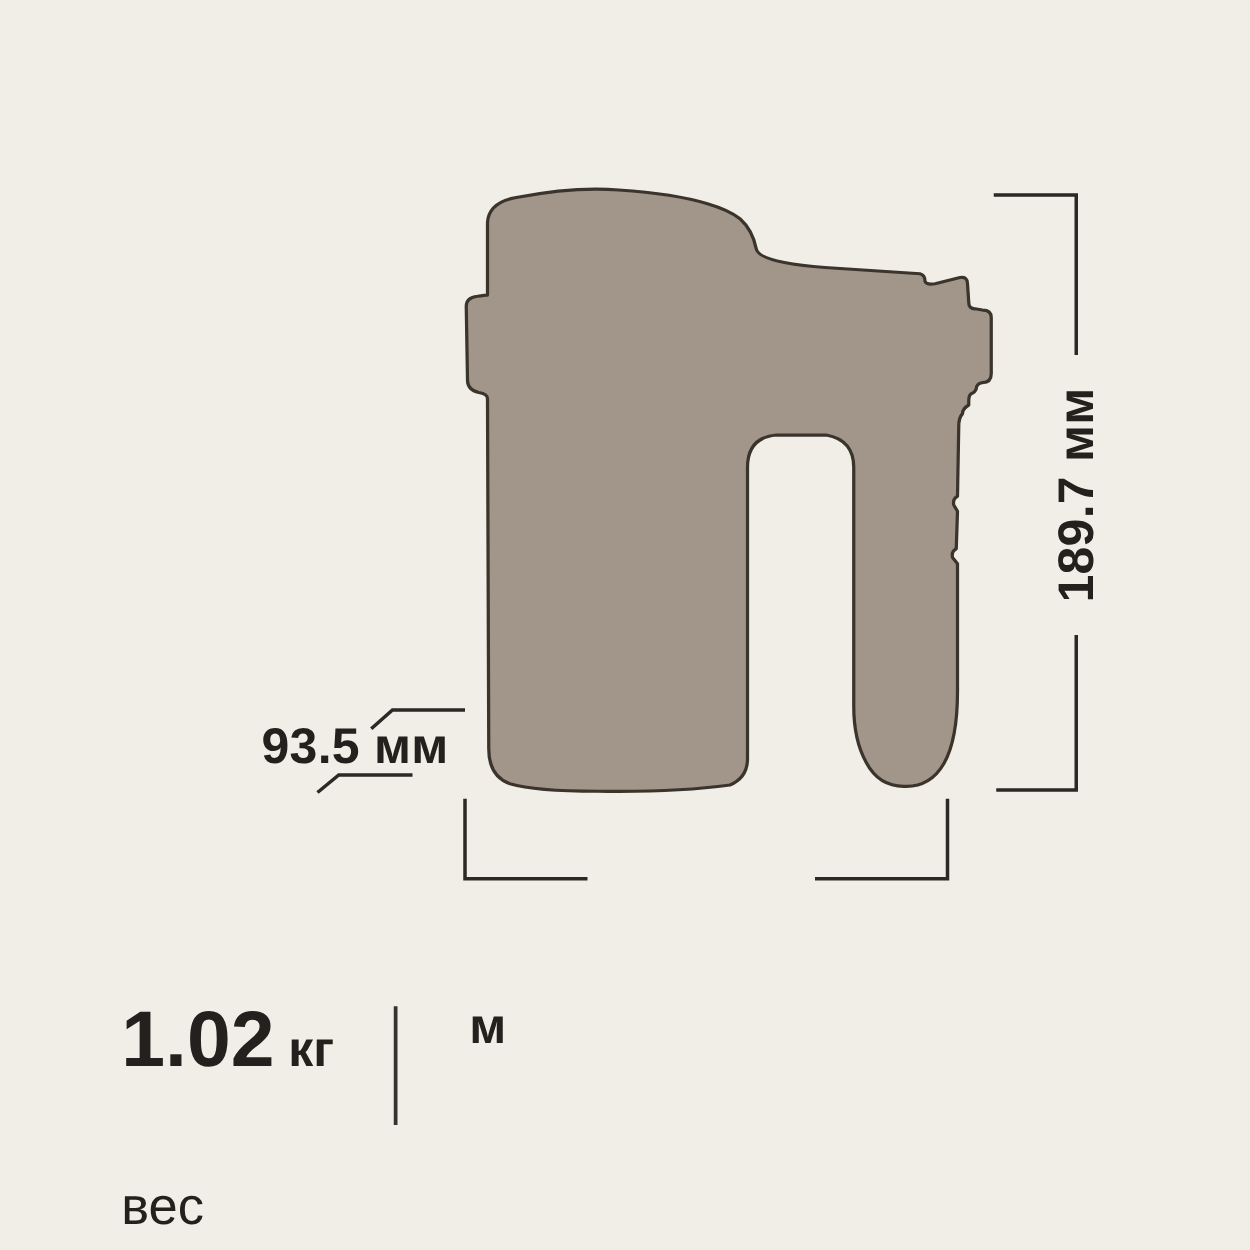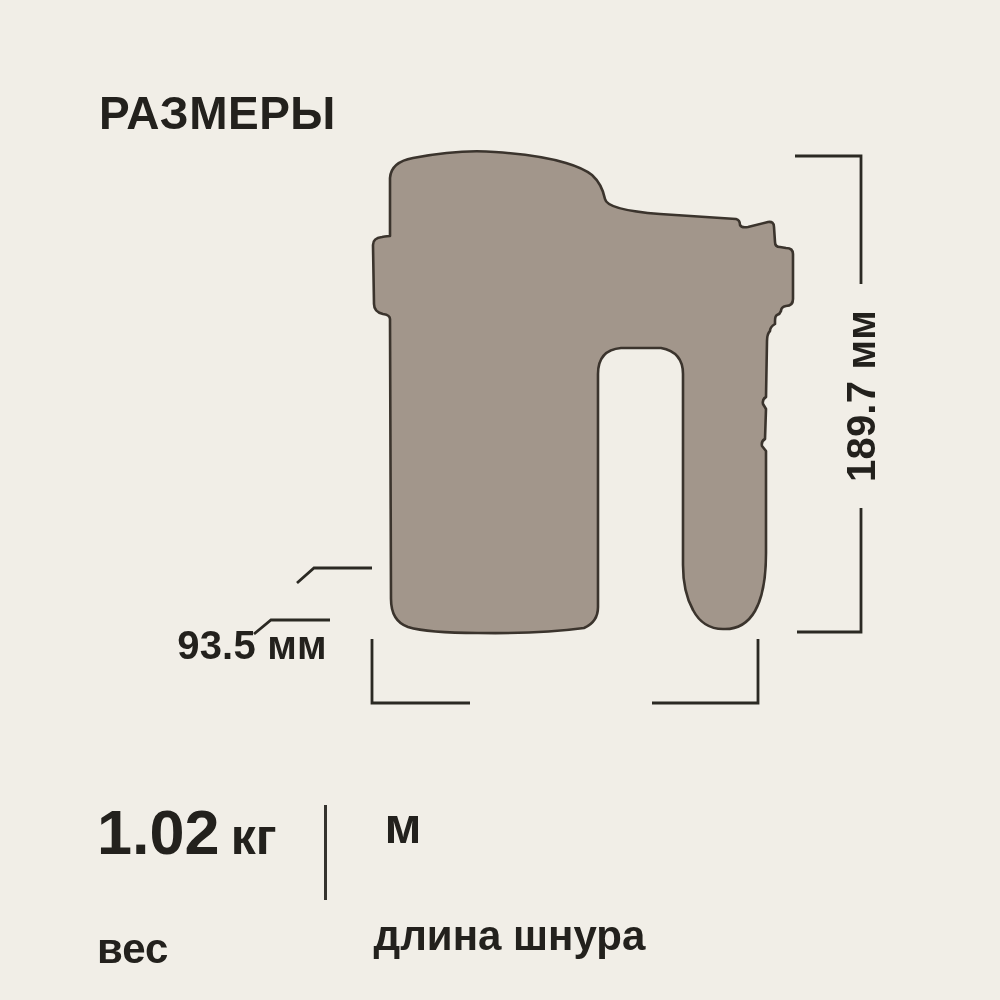"РАЗМЕРЫ" div.page-title { html: <div>РАЗМЕРЫ</div> -> none }
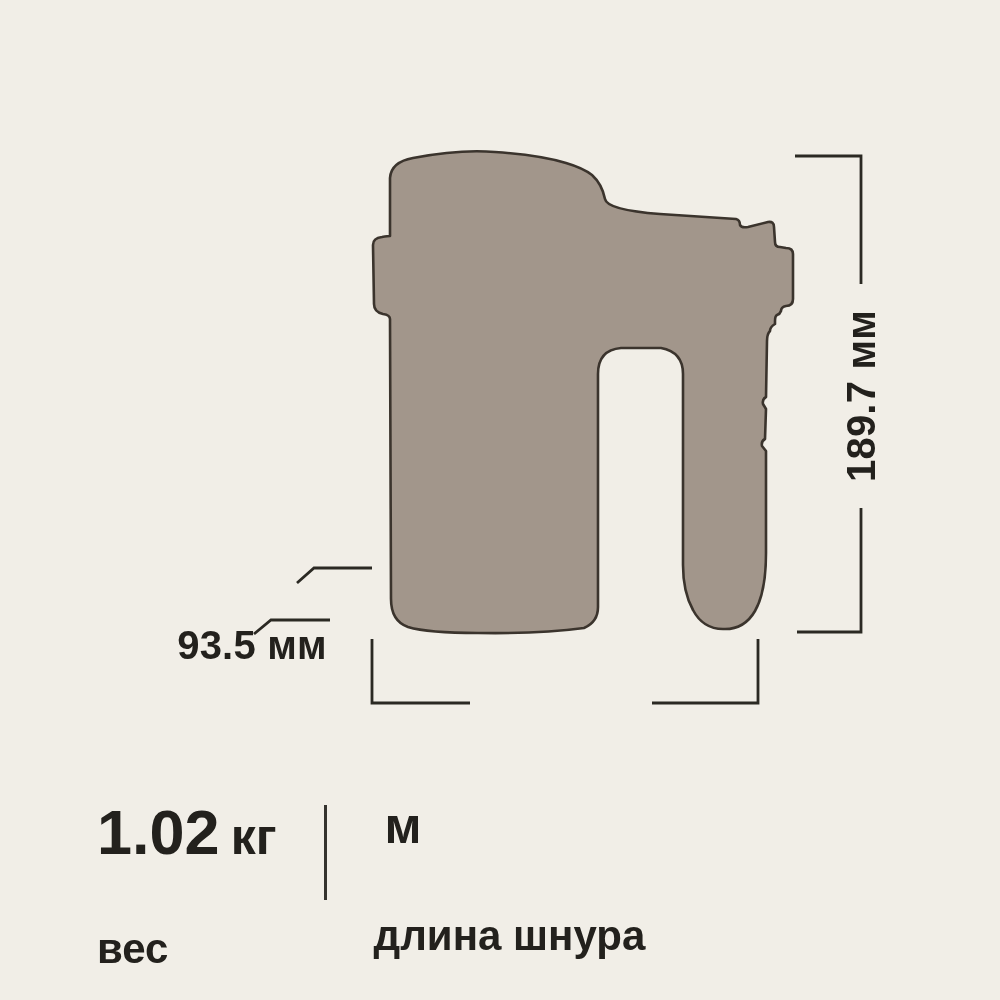"93.5 мм" .dim-label.depth { left: 252px -> 284px; margin-top: 48px -> none }
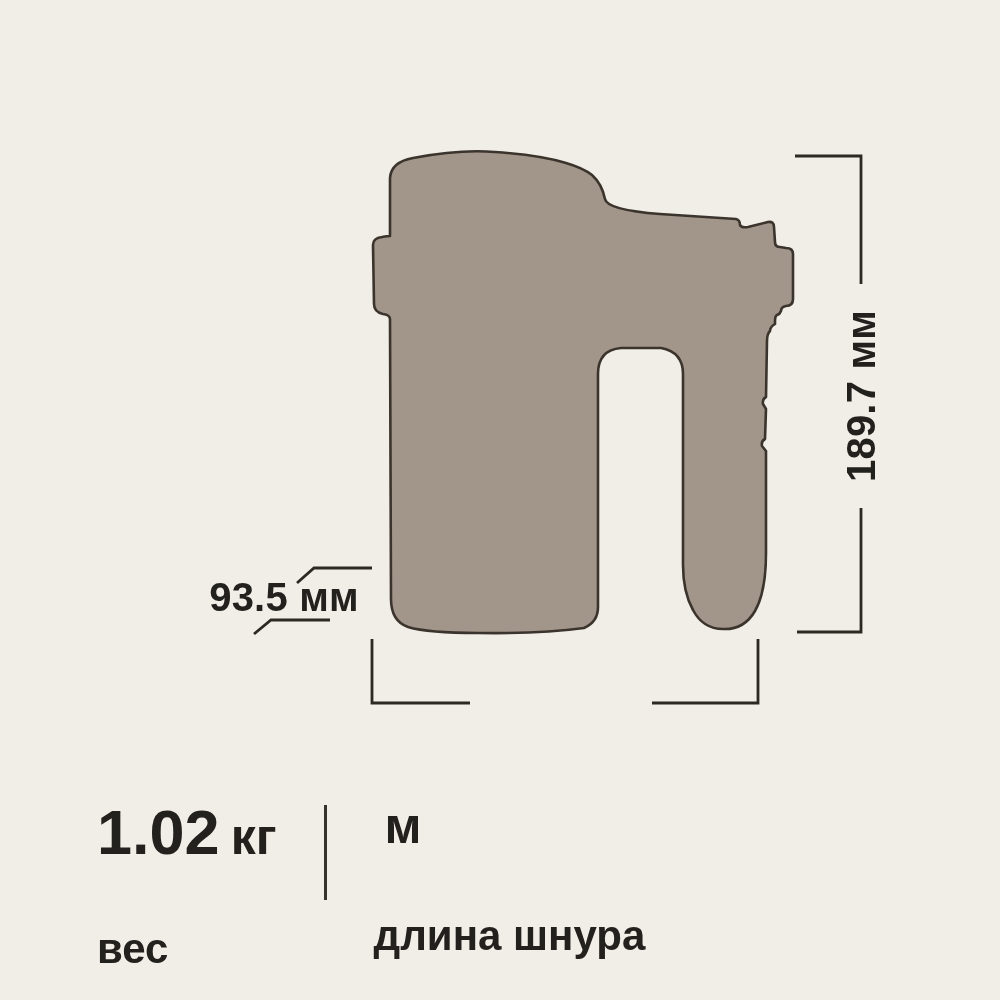"кг" .stat-unit { font-size: 50px -> 40px }
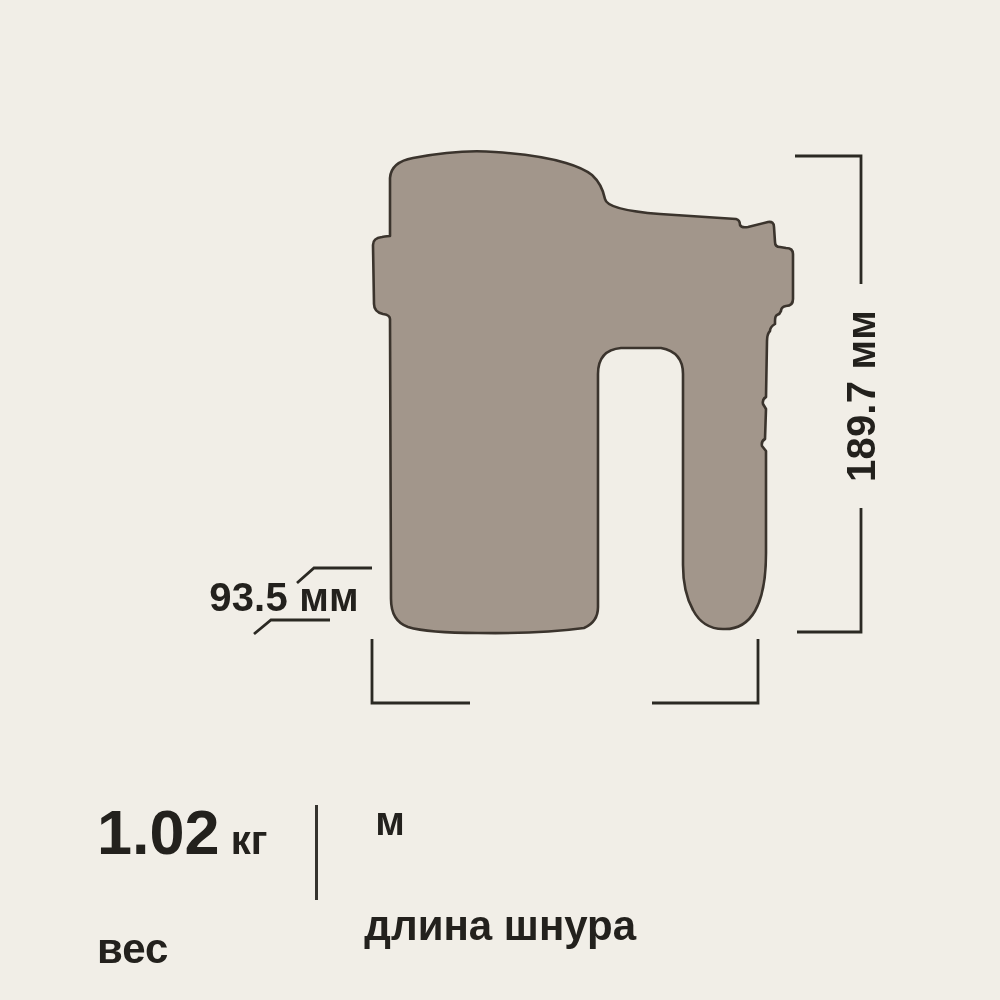"вес" .stat-caption { font-weight: 700 -> 400; margin-top: 16px -> 32px }
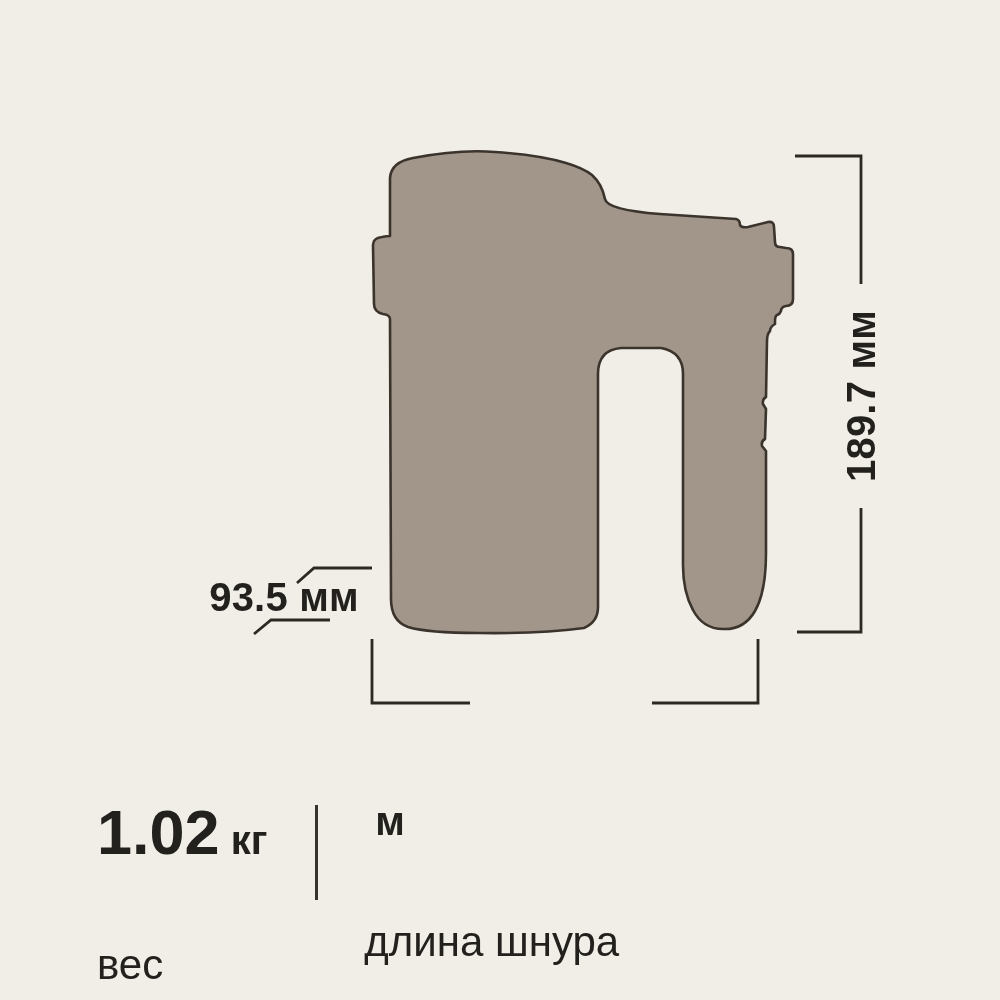"длина шнура" div.stat-caption { html: <div>длина шнура</div> -> none }
